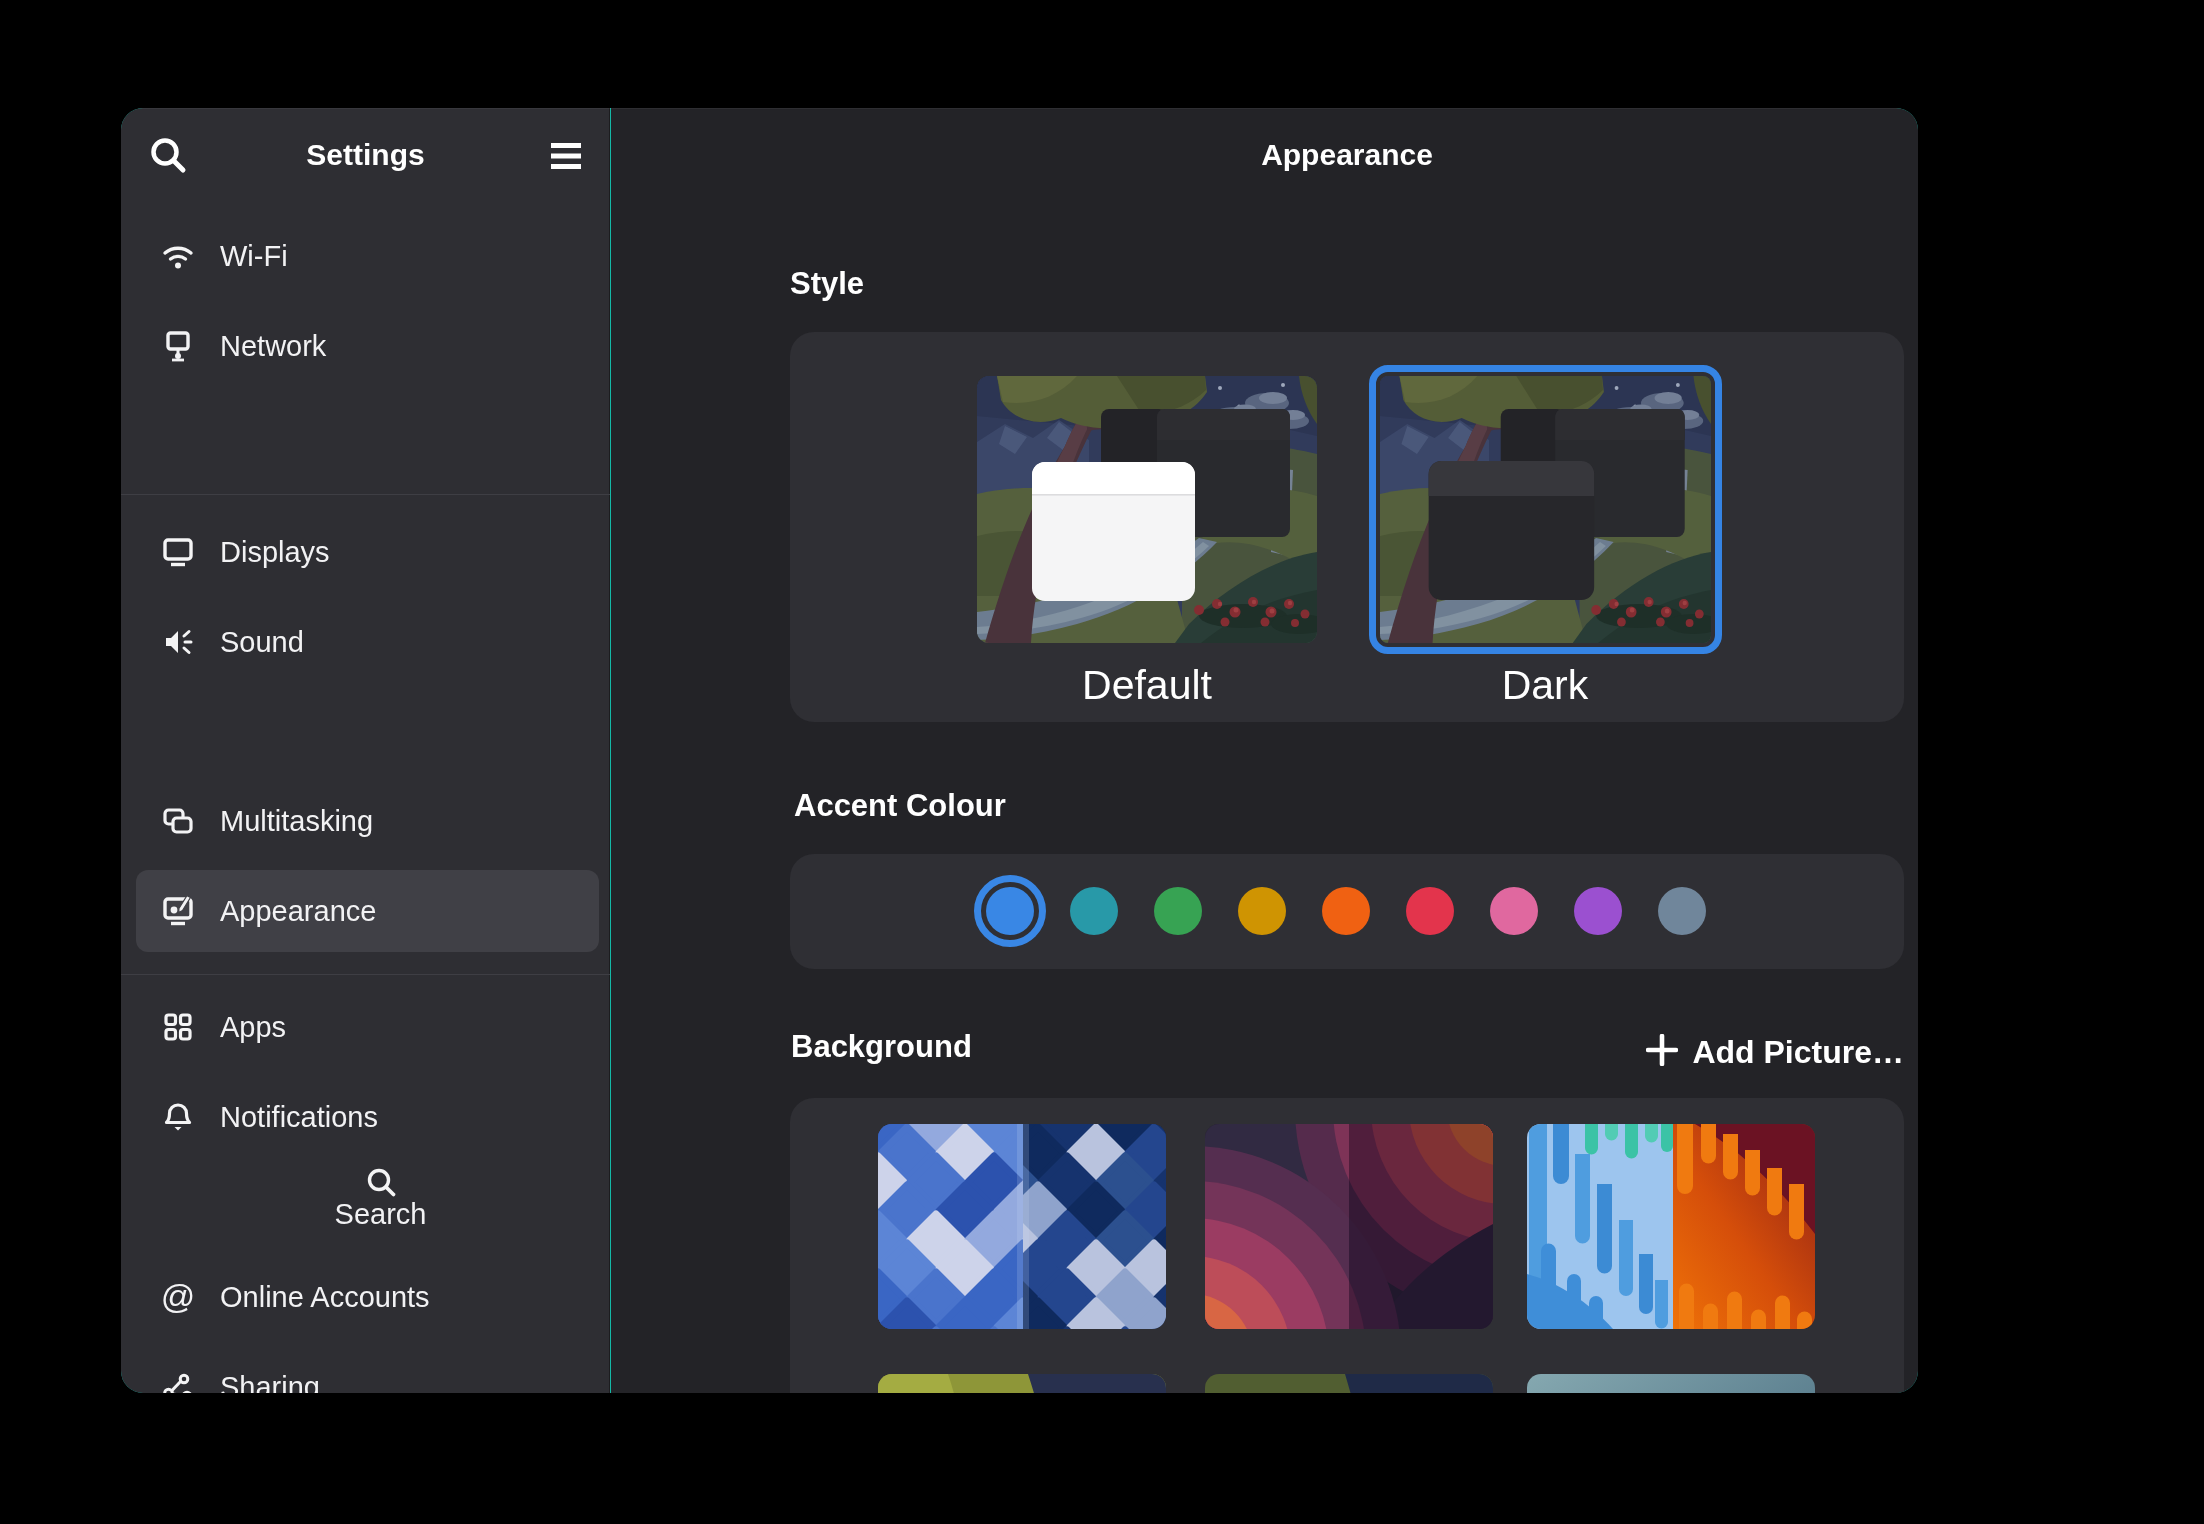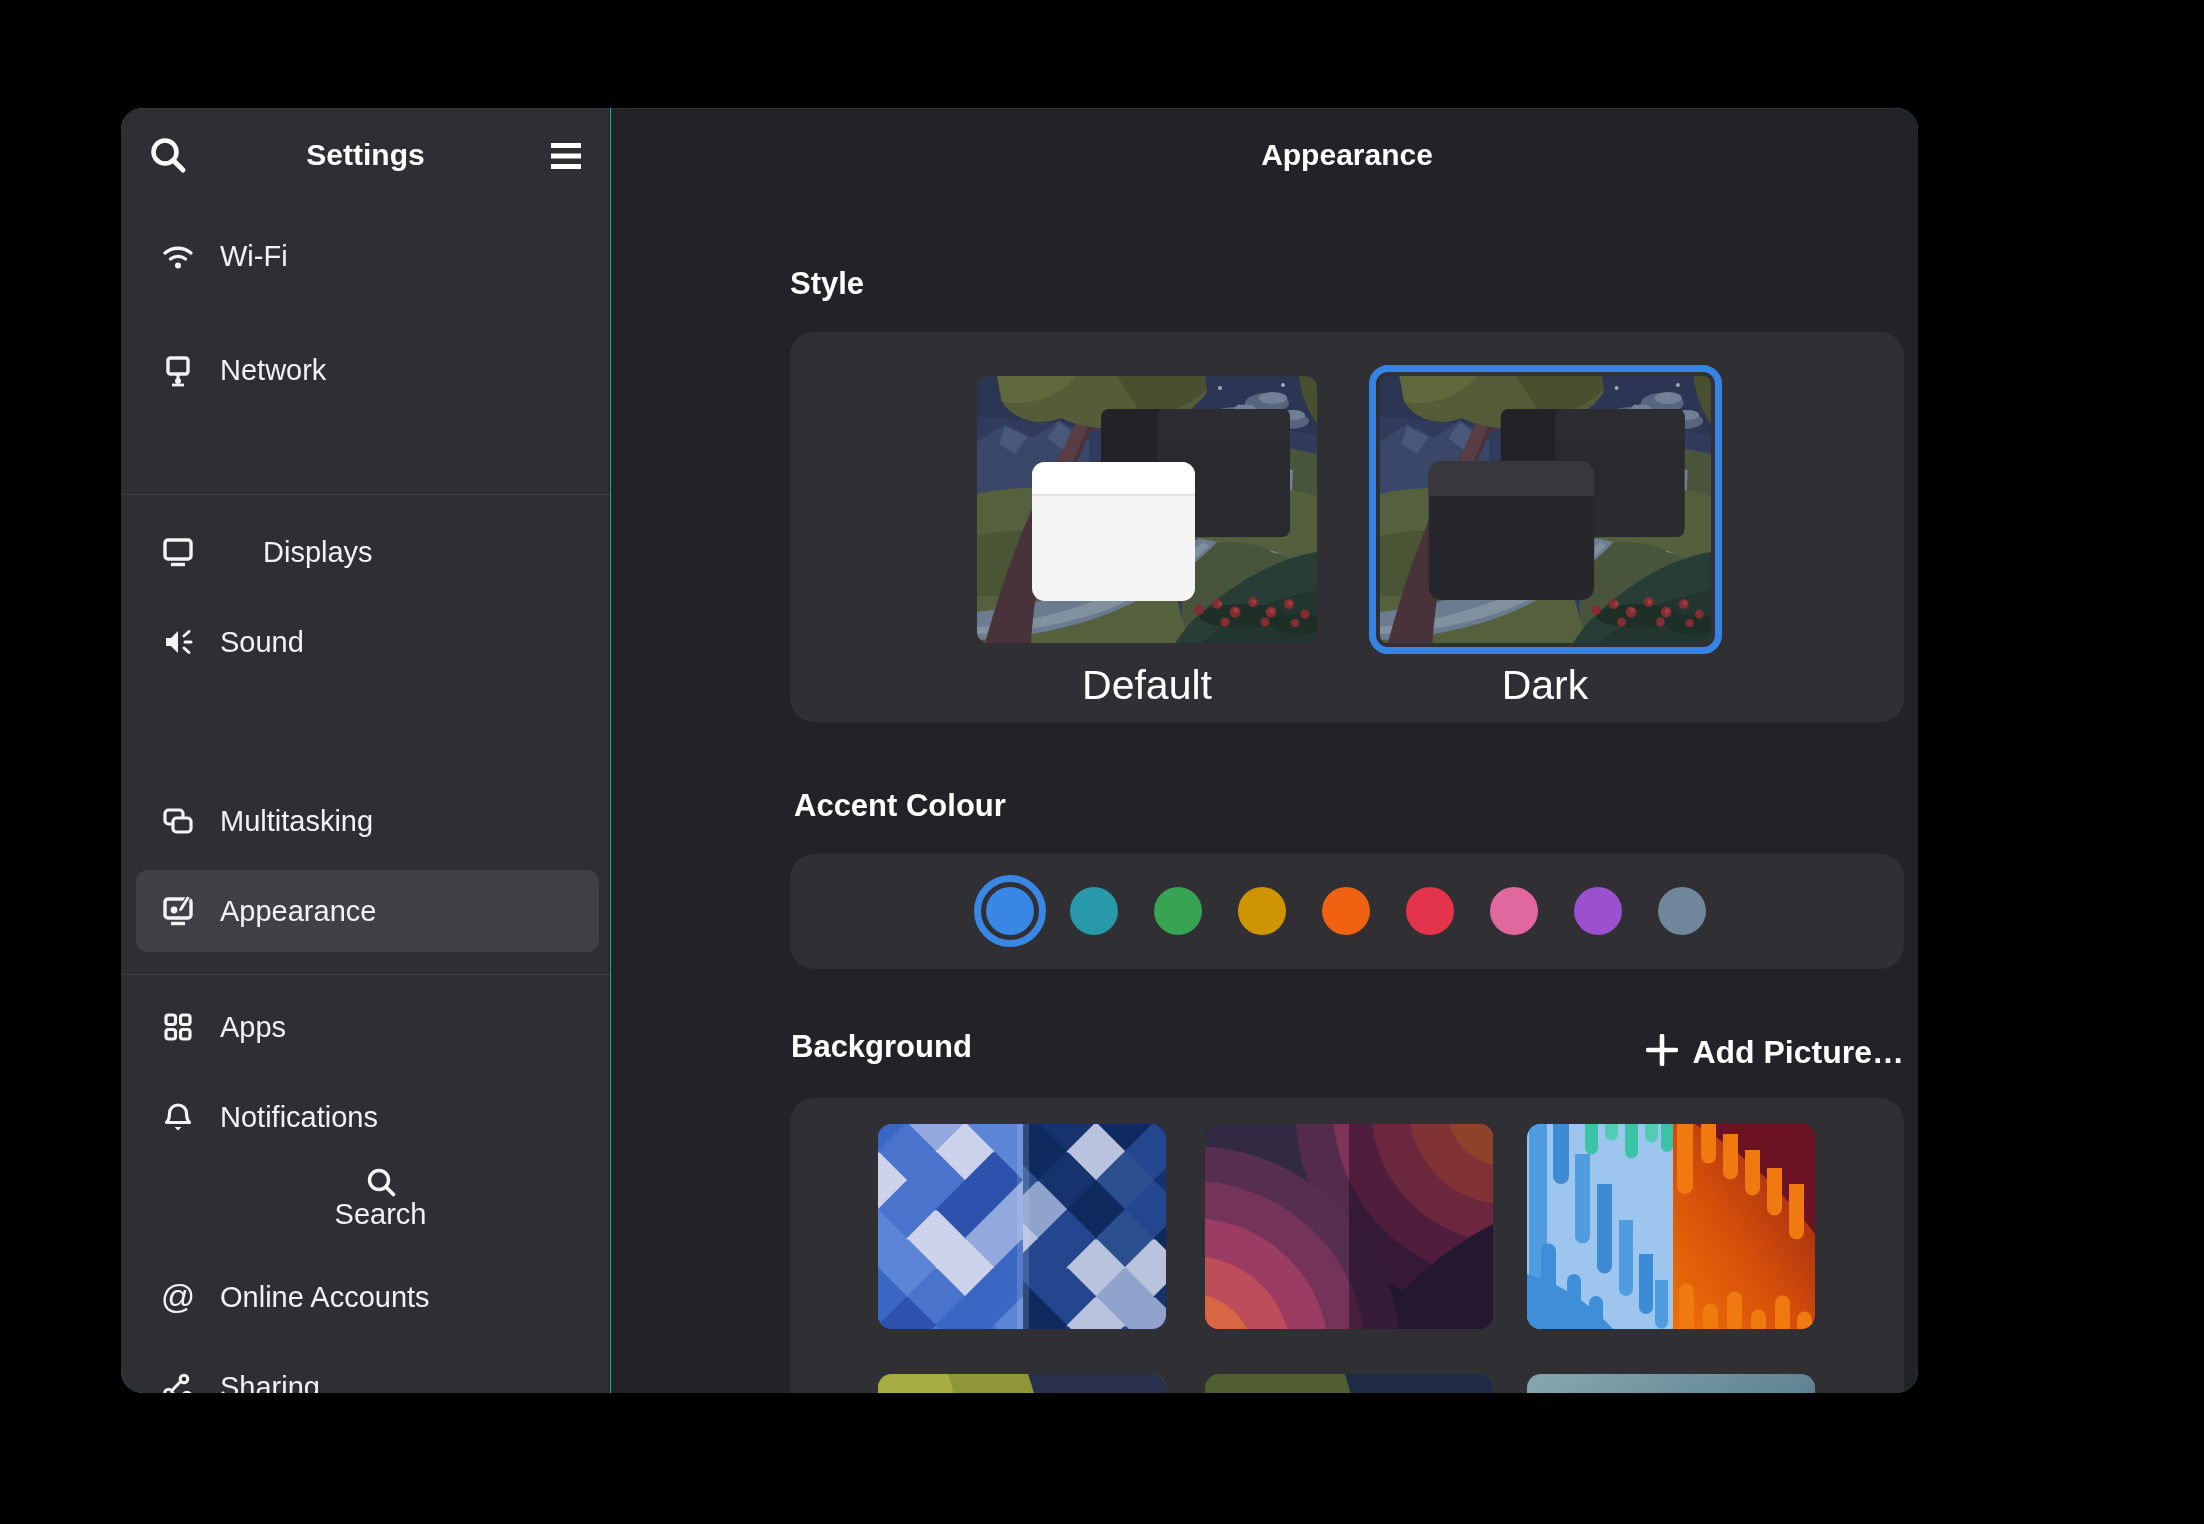"Network" div.sideitem { align-items: flex-end -> none }
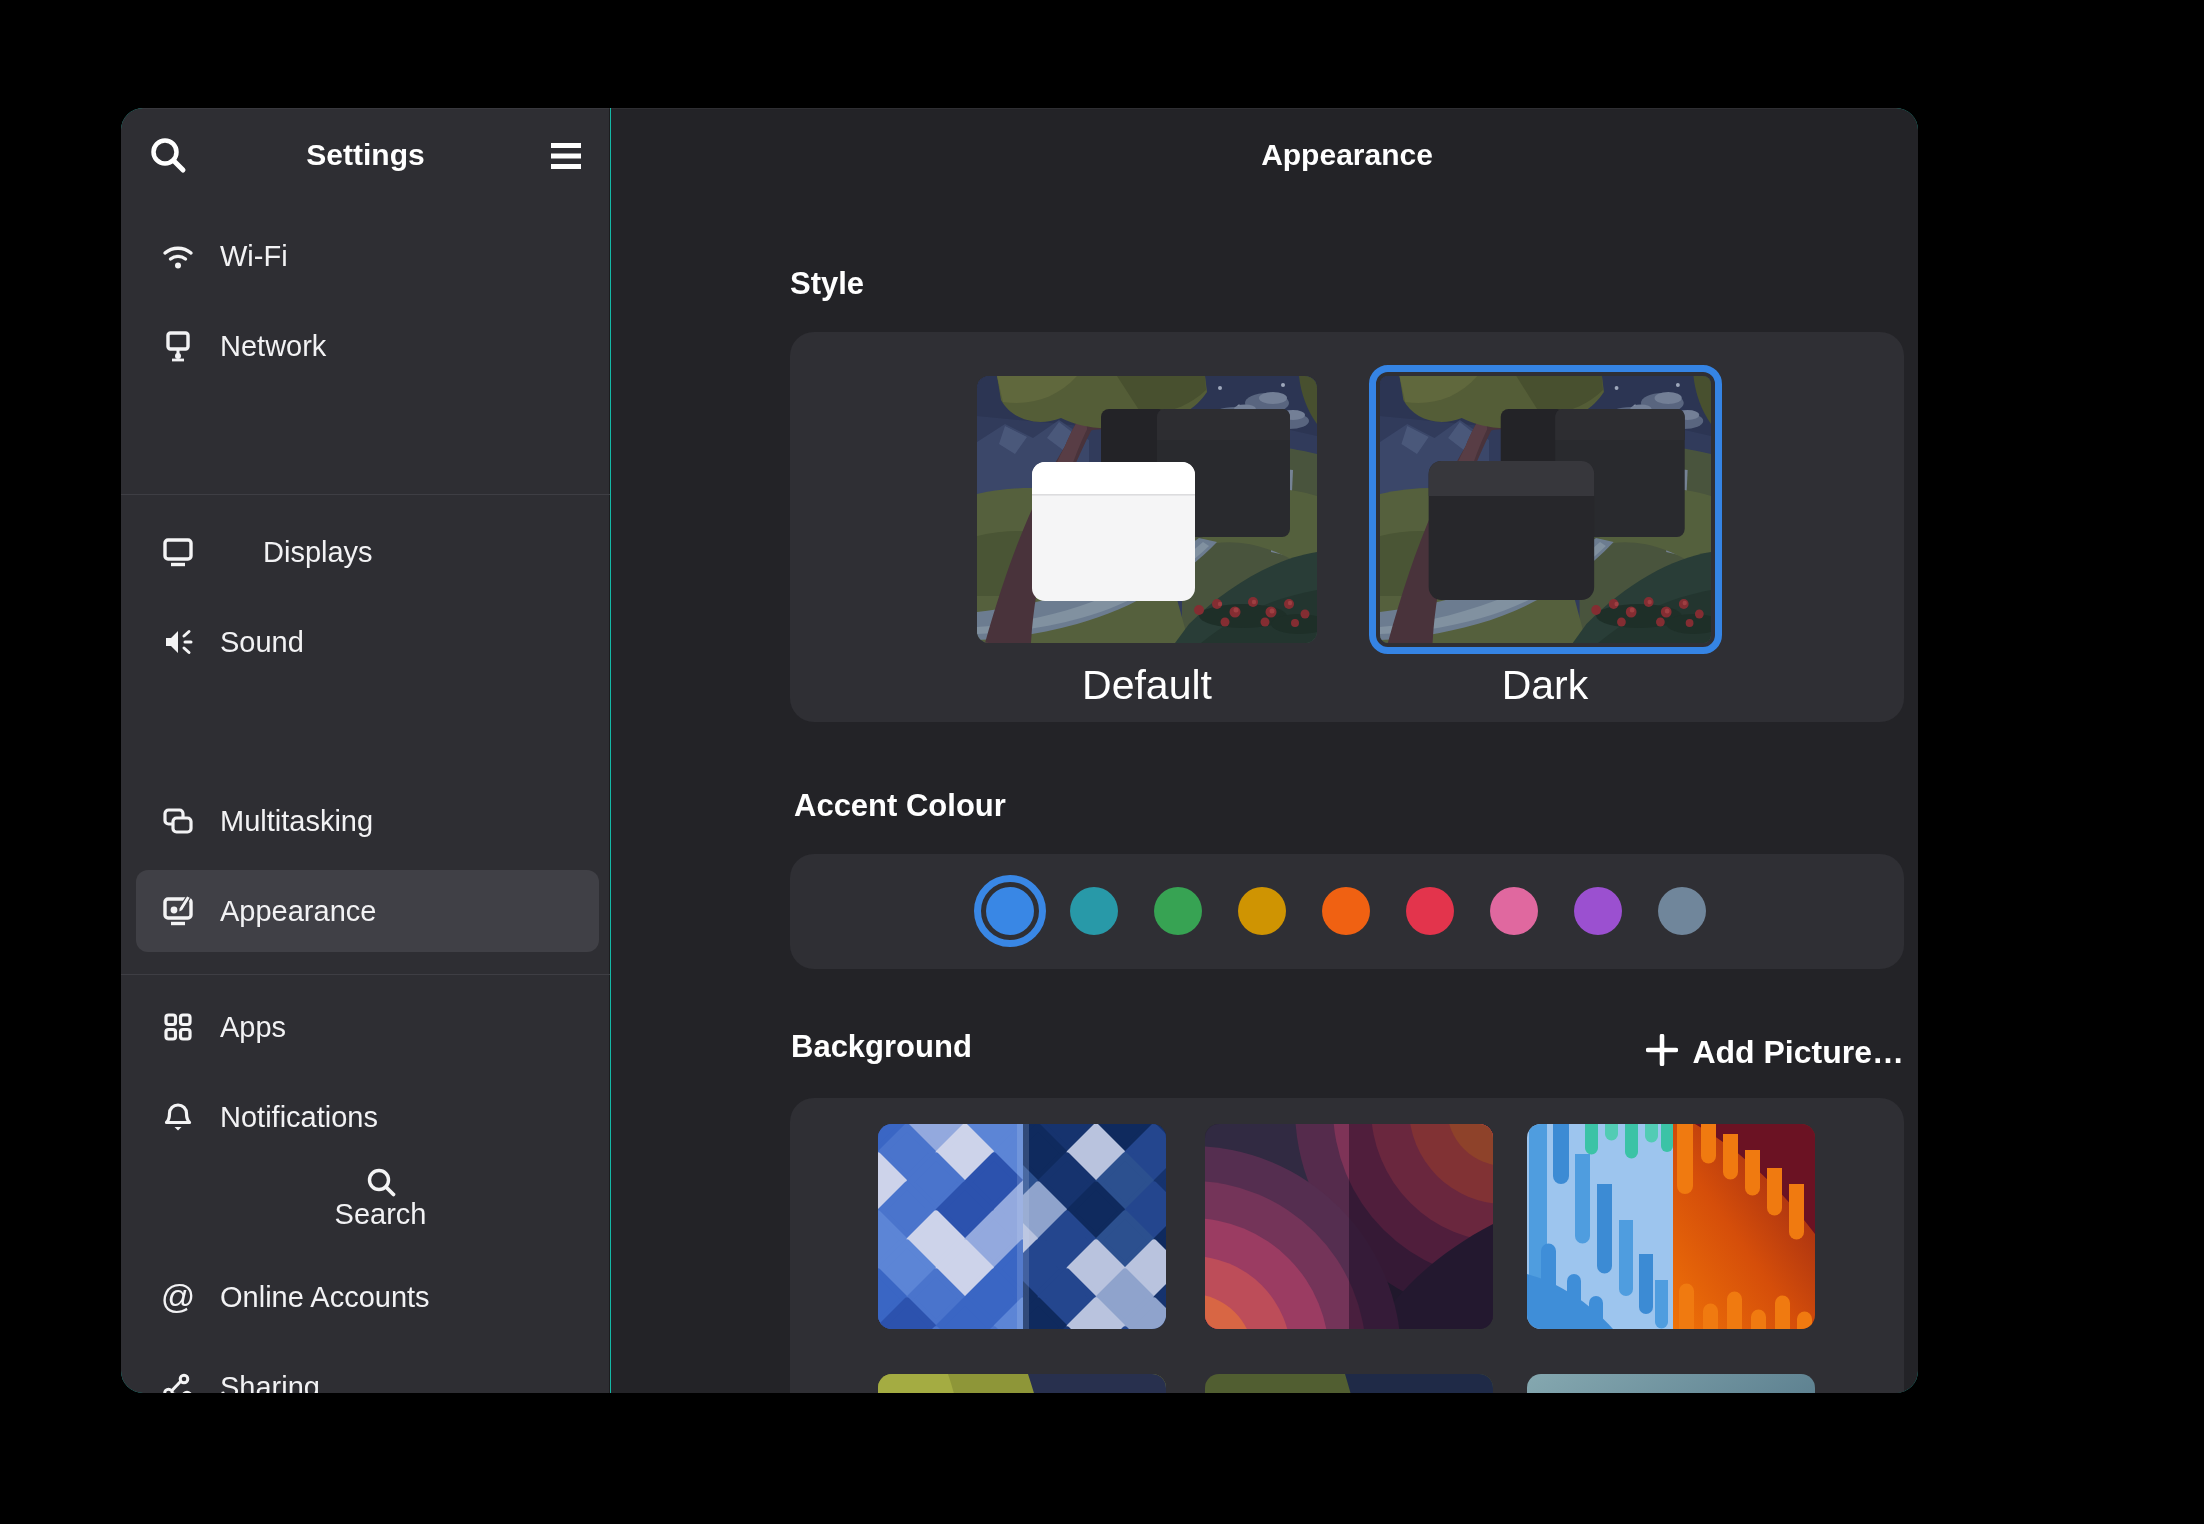"Displays" div.sideitem { gap: 43px -> none }
